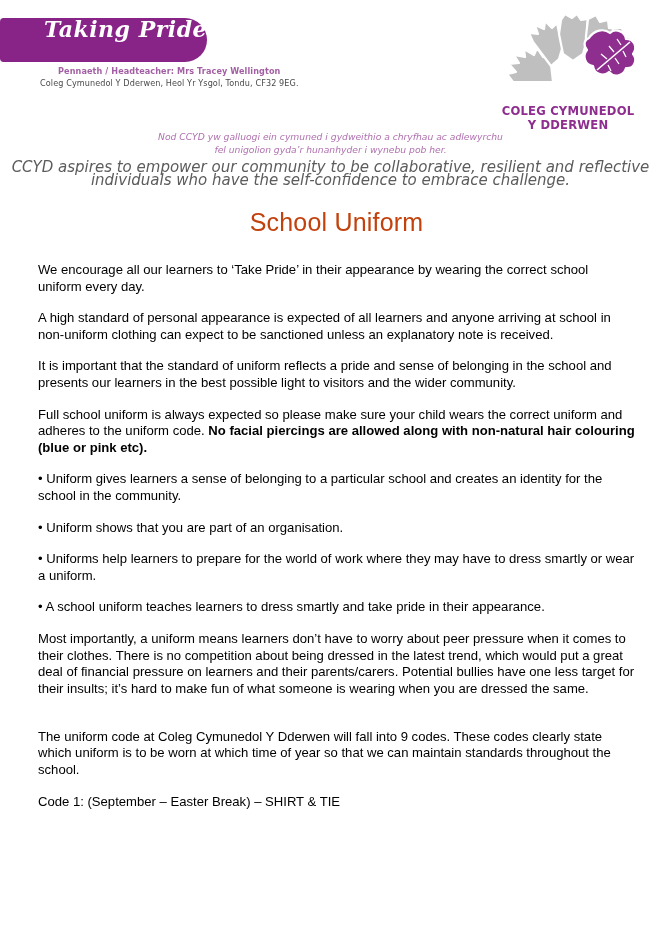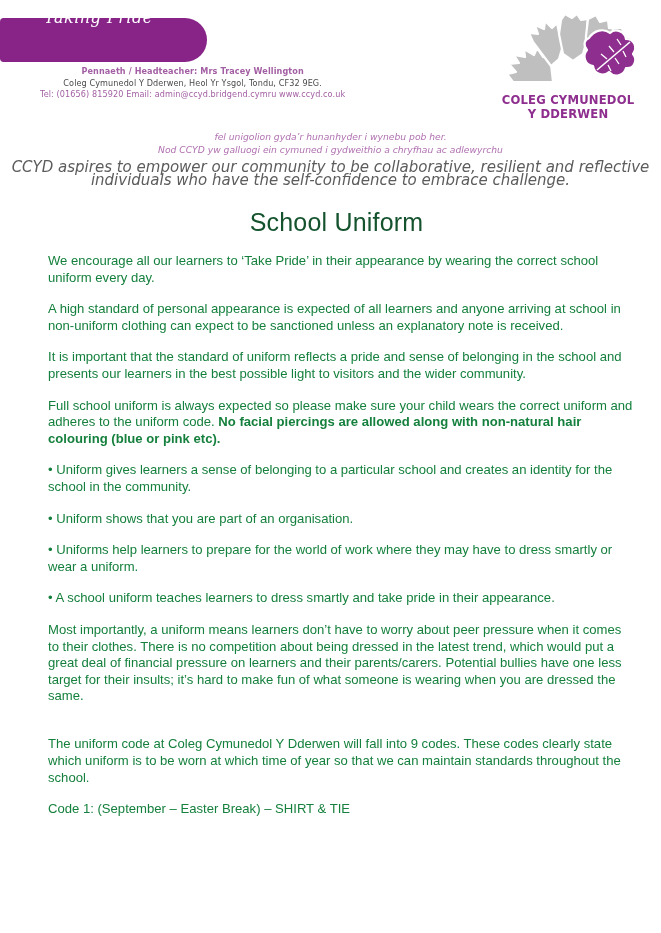"Taking Pride" .pride-banner-text { font-size: 16px -> 22px; font-weight: none -> bold; top: 8px -> 16px }
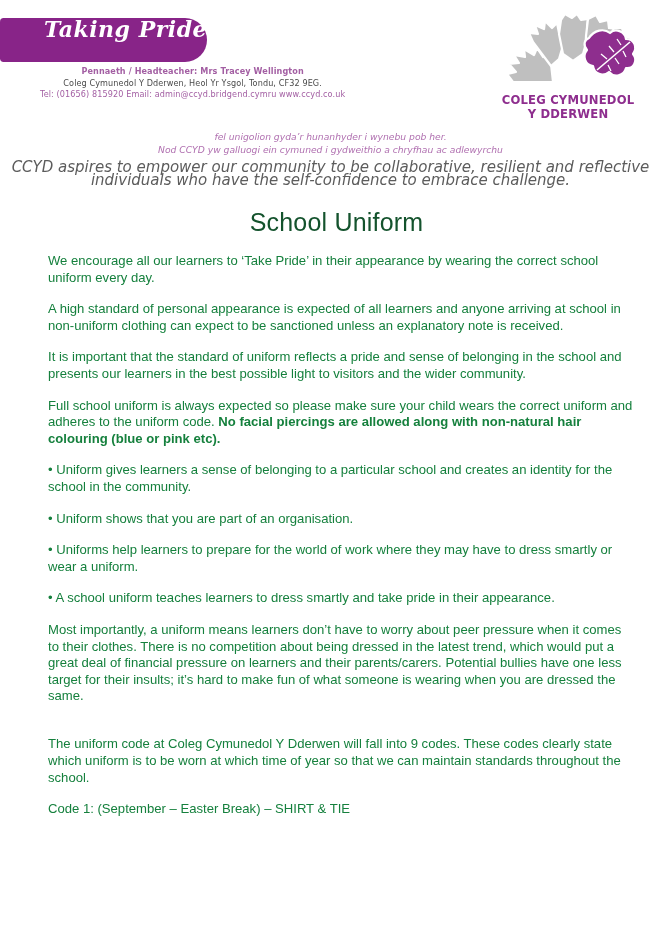"Tel: (01656) 815920 Email:" div.contact-line { html: <div>Tel: (01656) 815920 Email: admin@ccyd.bridgend.cymru www.ccyd.co.uk</div> -> none }
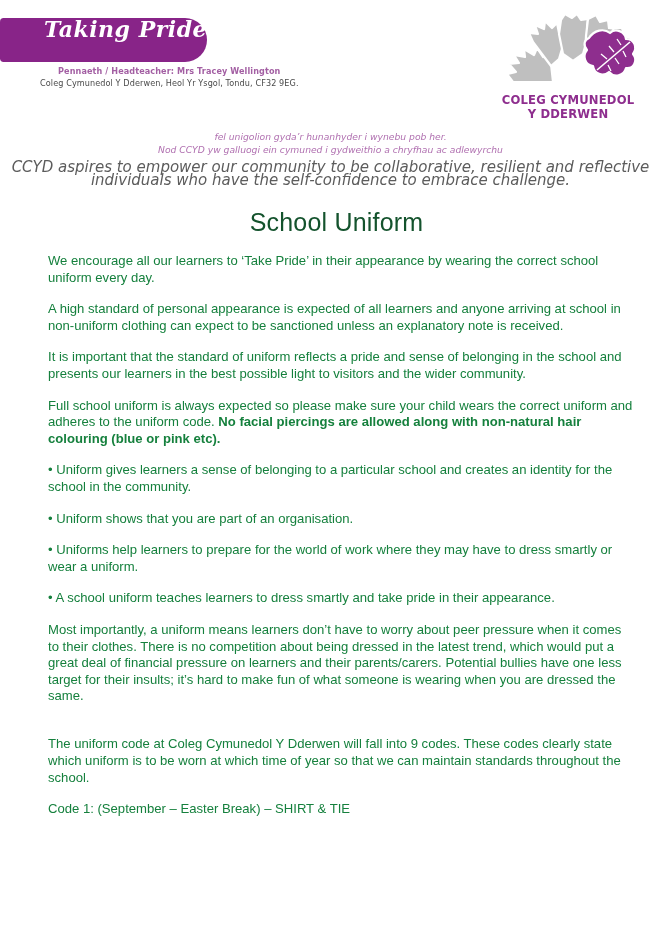"COLEG CYMUNEDOL" .logo-text { margin-top: 5px -> 16px }
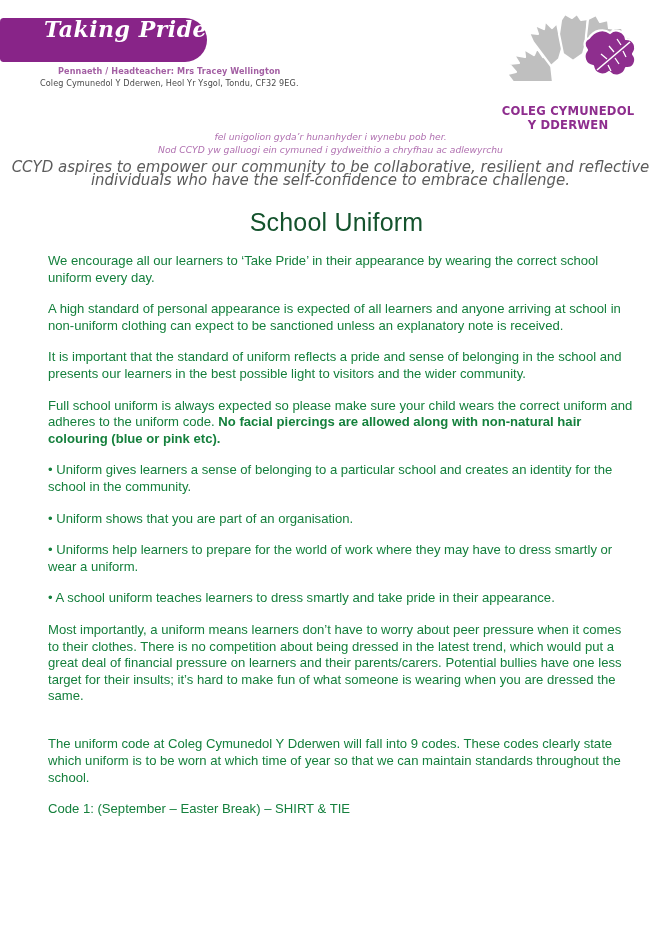"fel unigolion gyda’r hunanhyder i" div { order: before "Nod CCYD yw galluogi ein" -> after "Nod CCYD yw galluogi ein" }
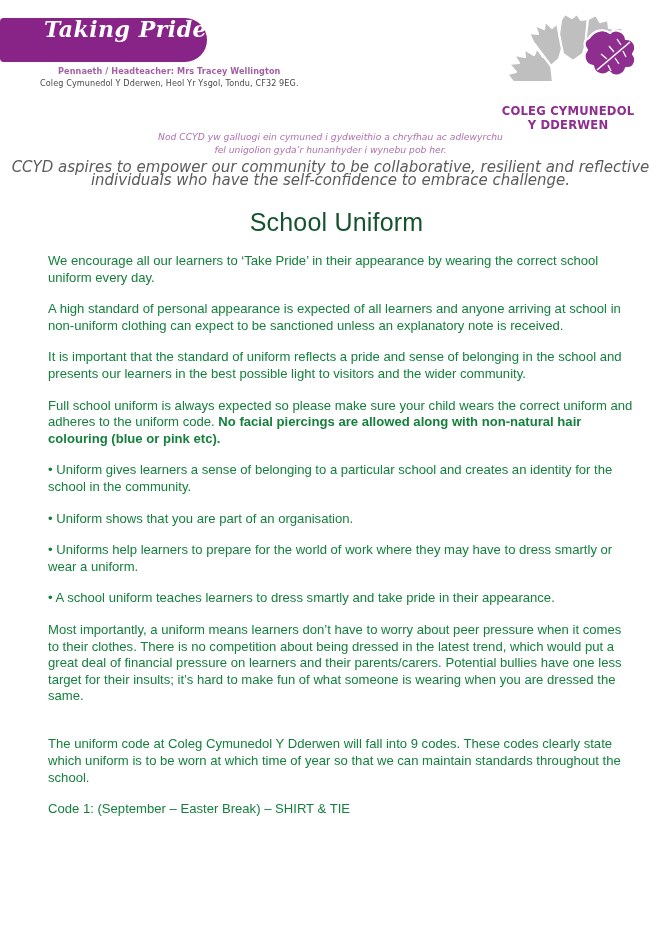"School Uniform" .doc-title { color: #14532d -> #c2410c; margin: 0 0 16px 0 -> 0 0 25px 0 }
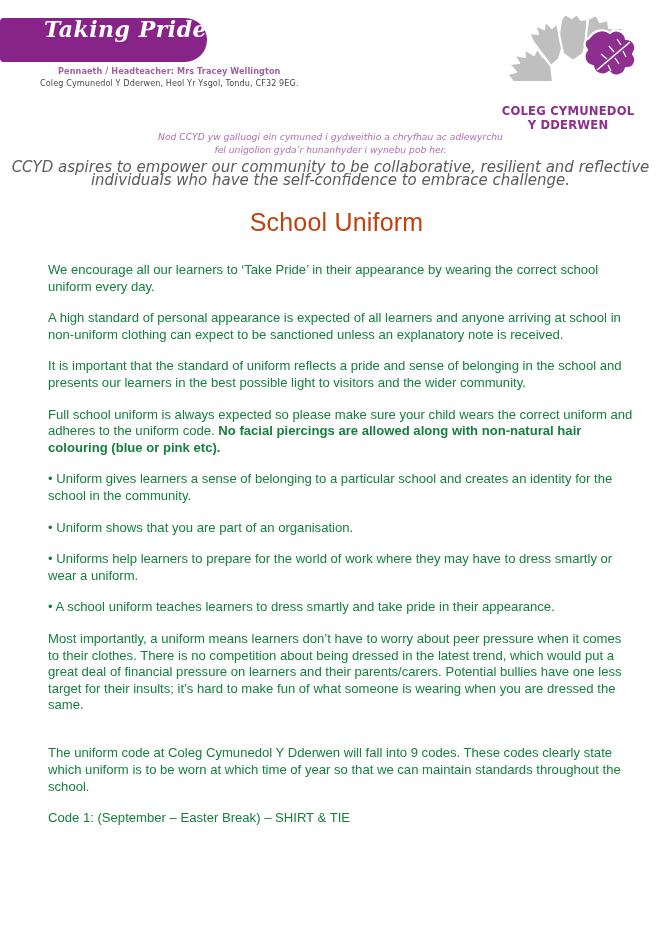"We encourage all our learners" .para { color: #15803d -> #000000; margin: 0 0 15px 10px -> 0 0 15px 0 }
